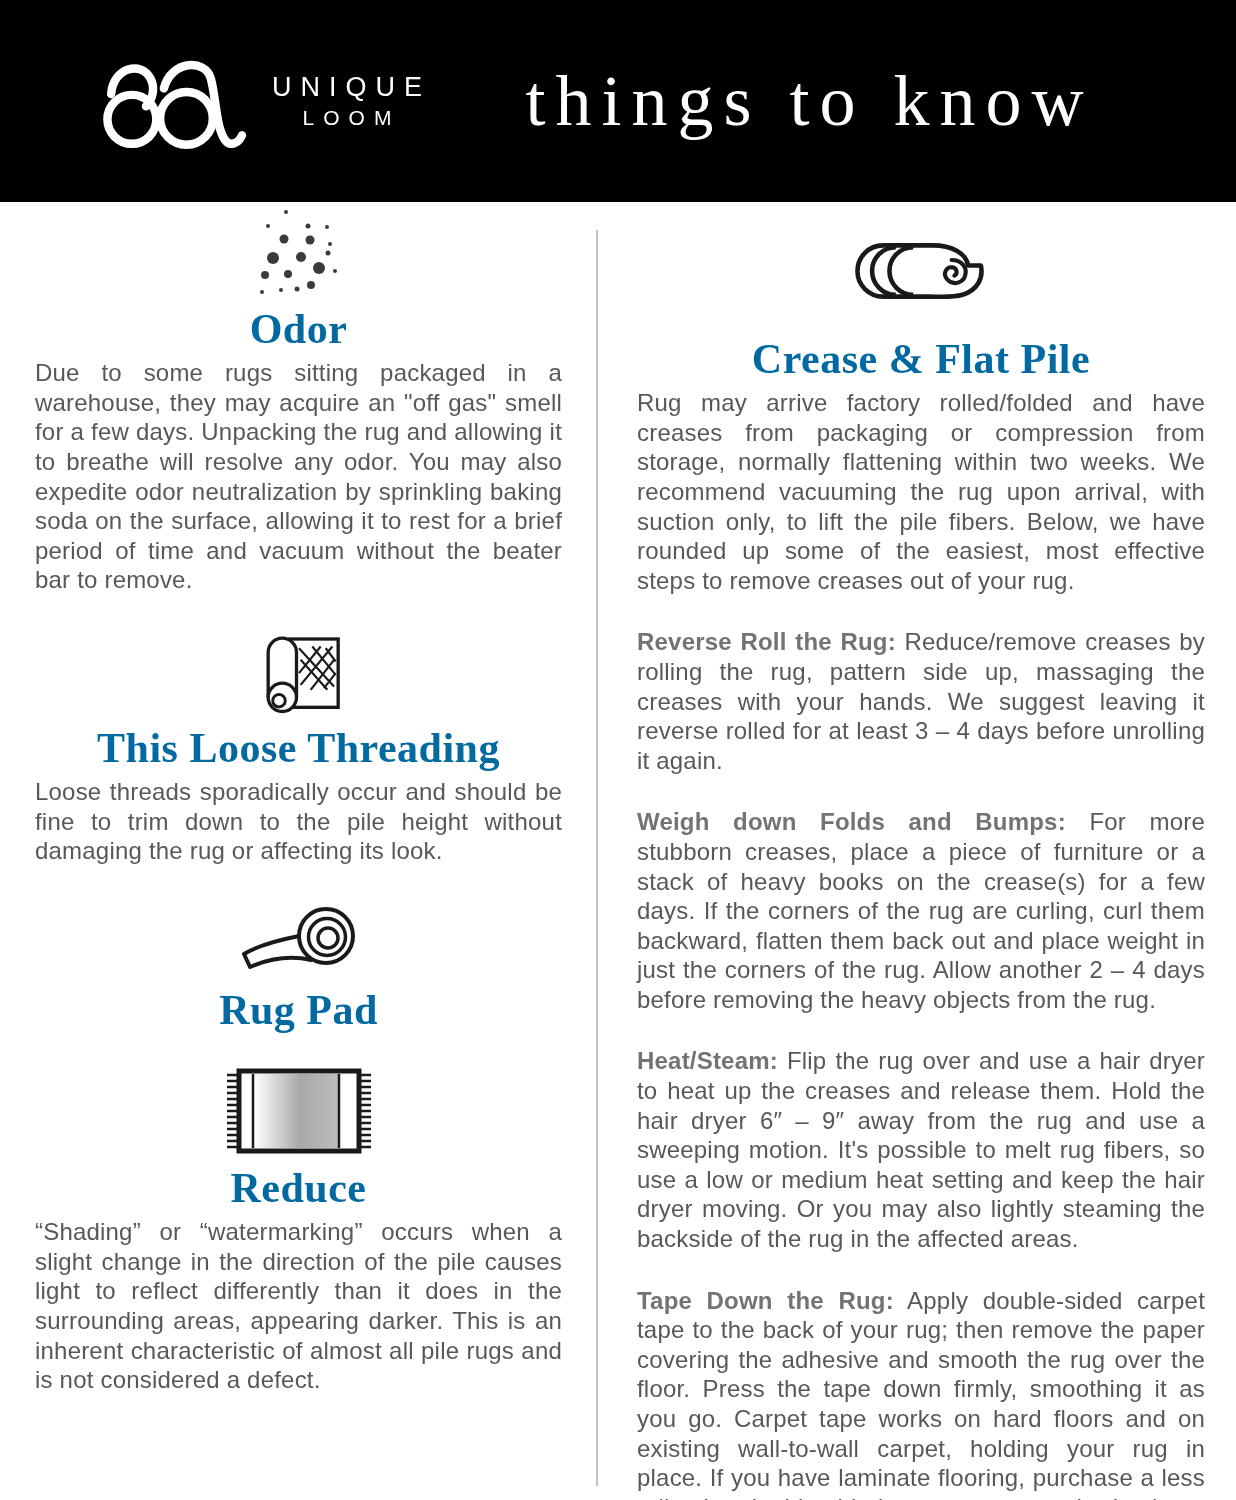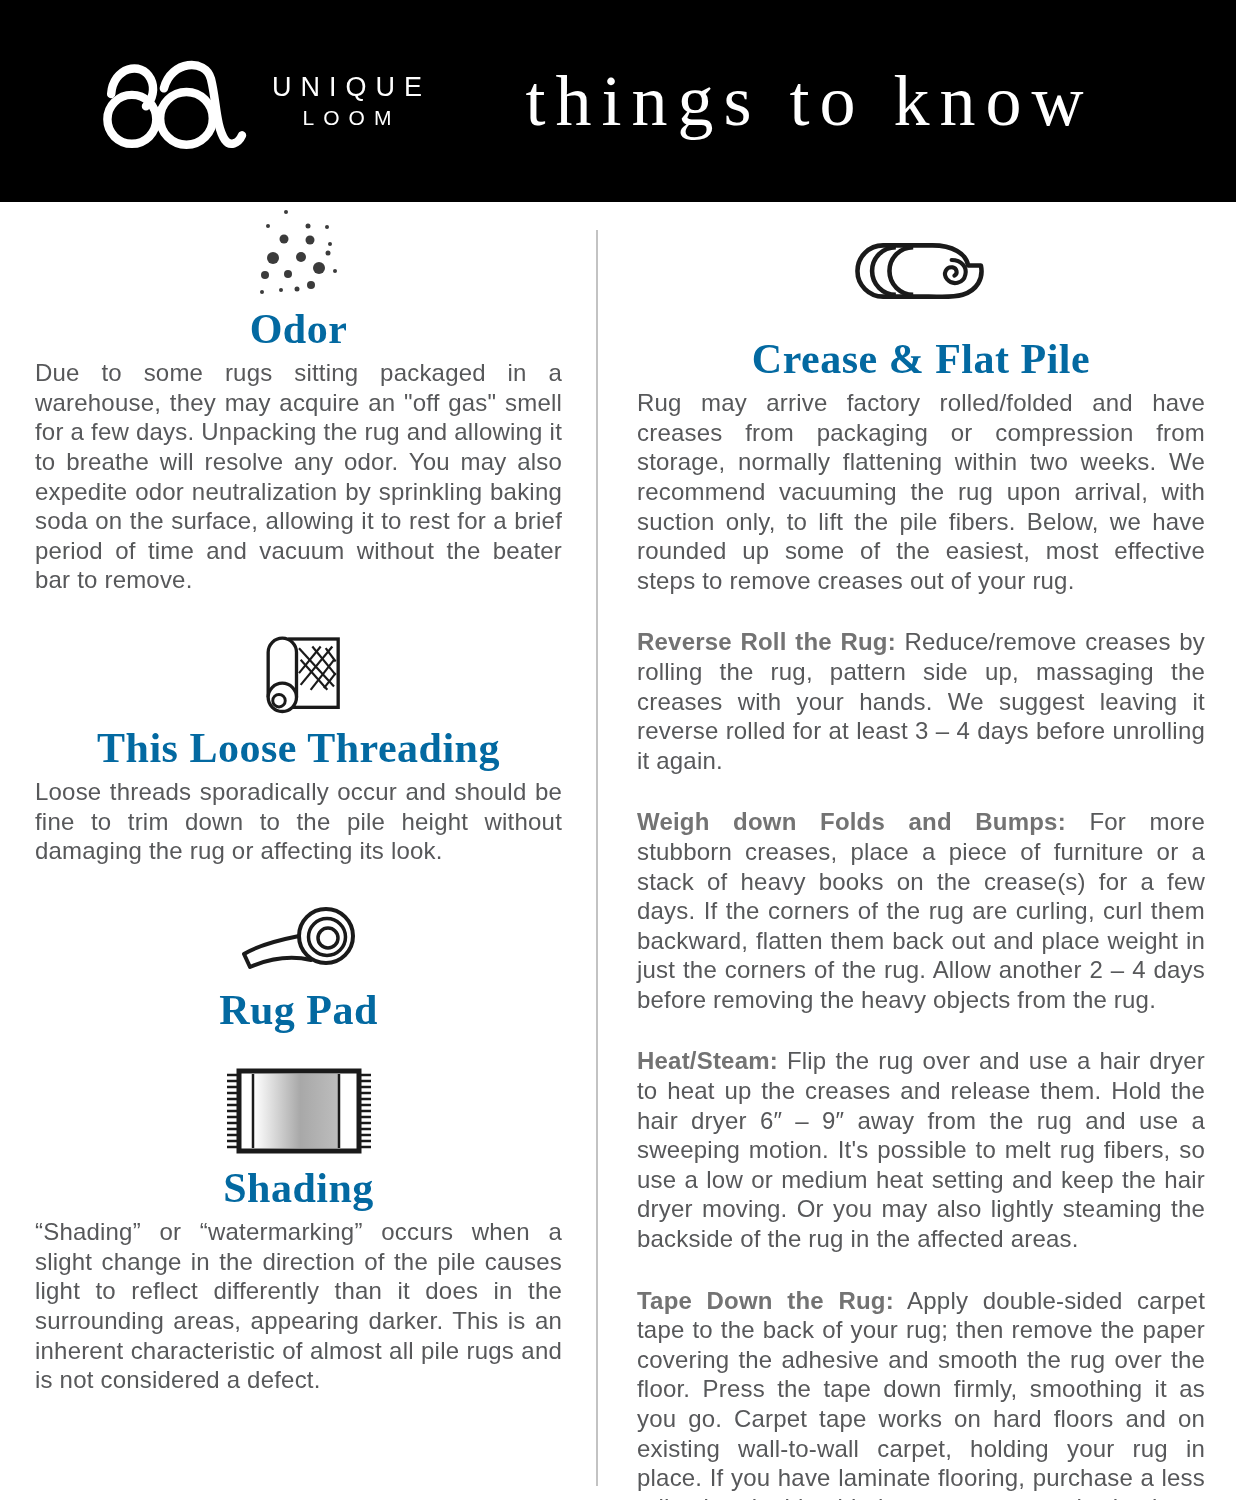"Shading" h2.sec-title { text: Shading -> Reduce }
